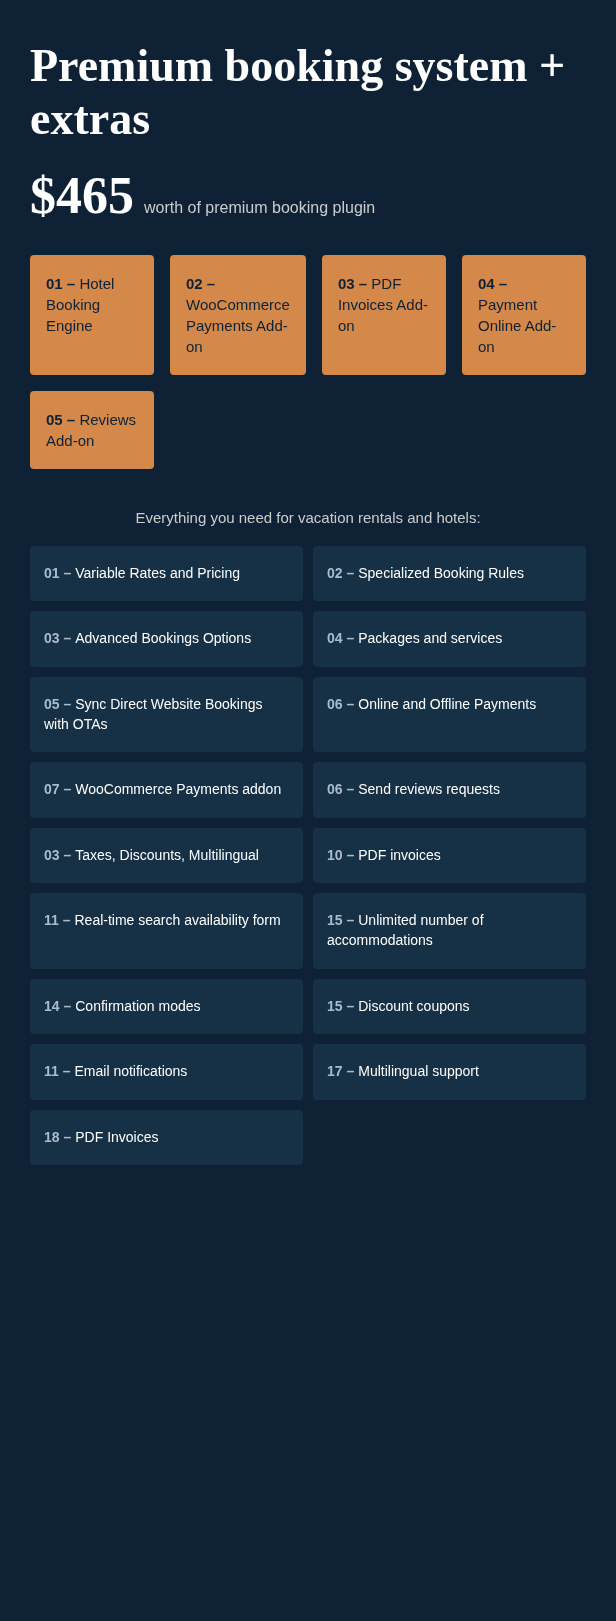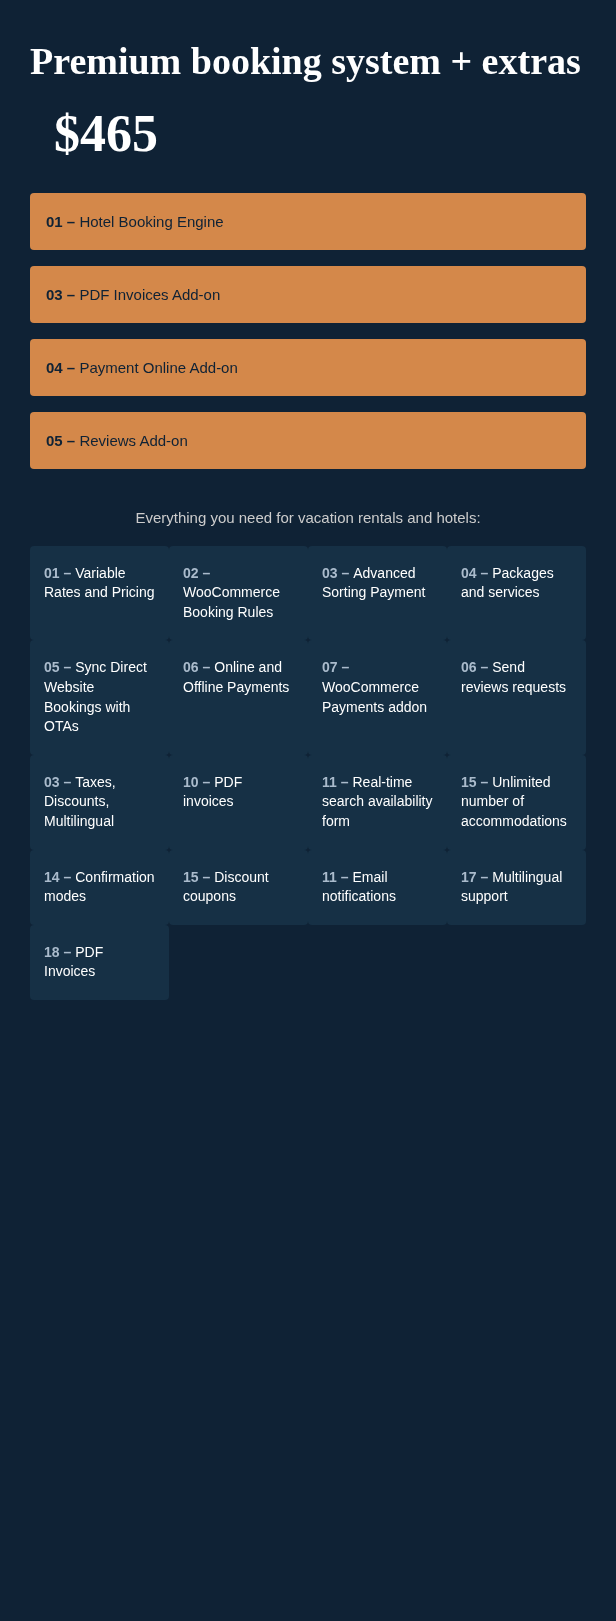"Premium booking system + extras" .main-title { font-size: 38px -> 46px }
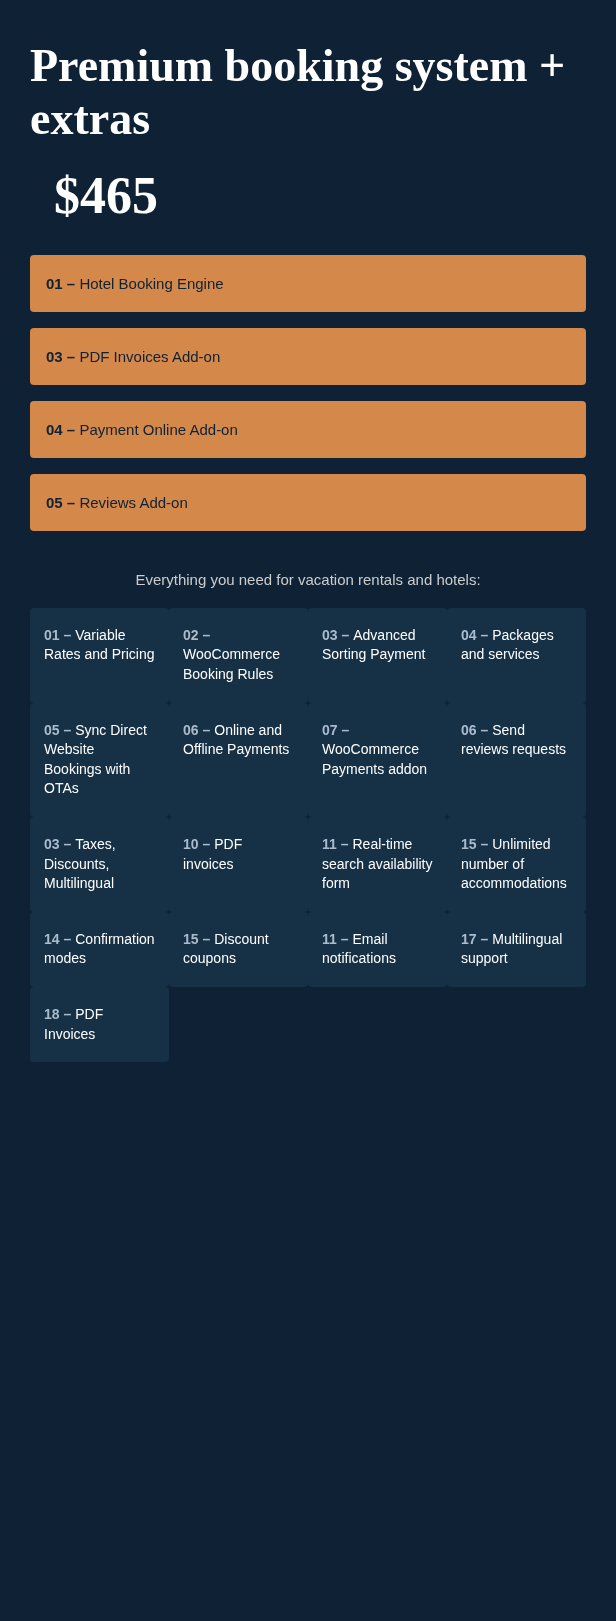"$465" .price-amount { margin-left: 24px -> none }
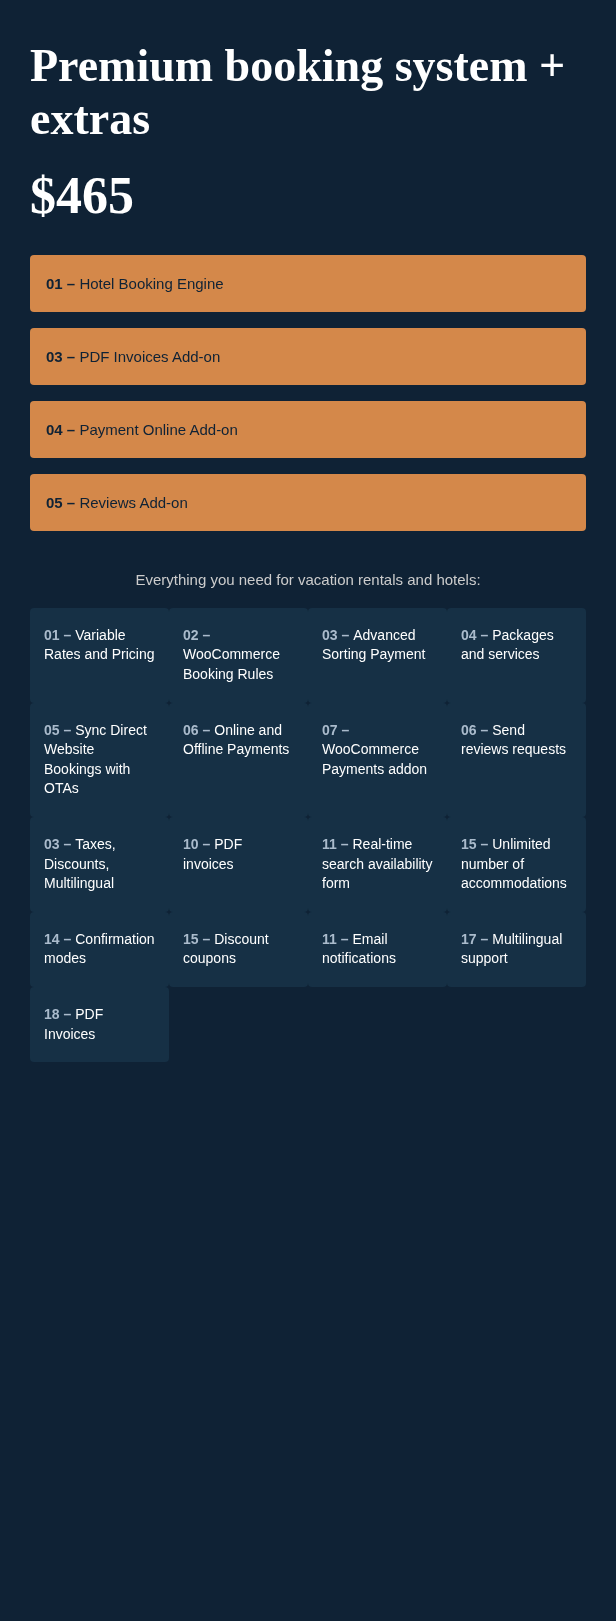"worth of premium booking plugin" span.price-description { html: none -> <span>worth of premium booking plugin</span> }
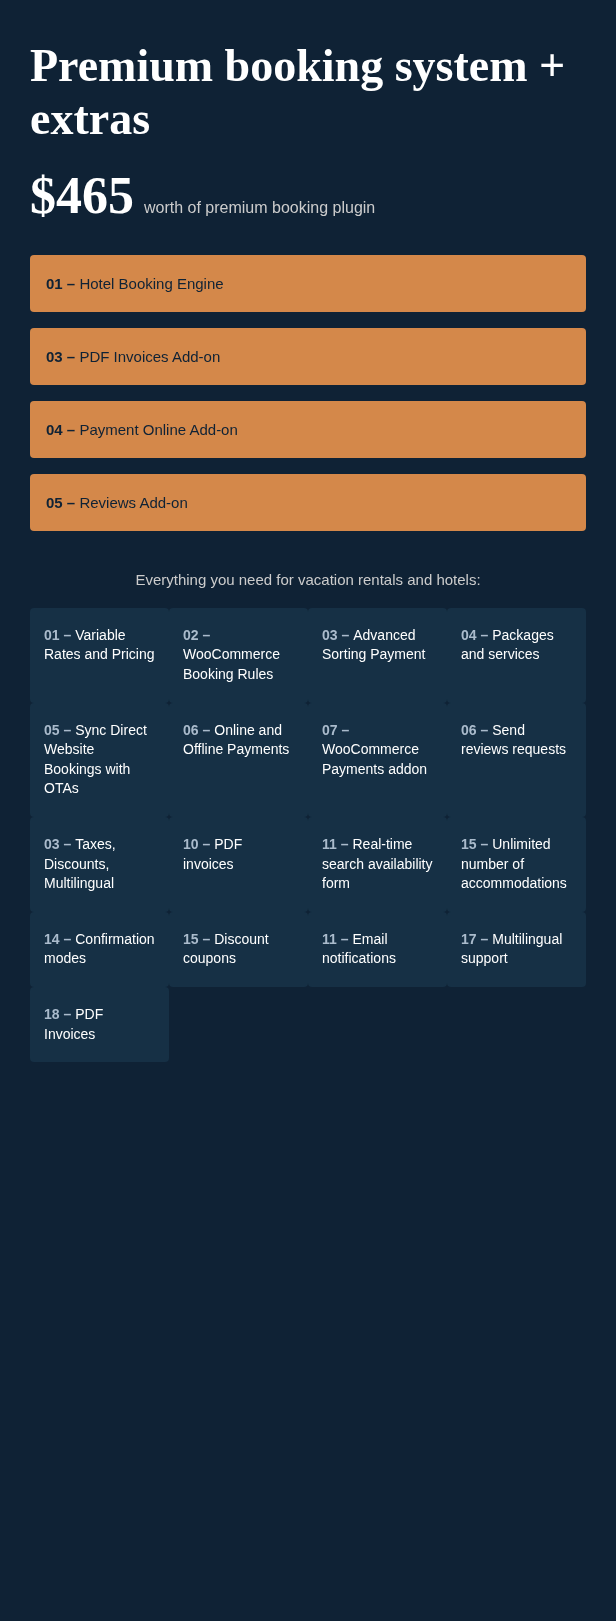"01 – Hotel Booking Engine" .addons-grid { grid-template-columns: 1fr -> 1fr 1fr 1fr 1fr }
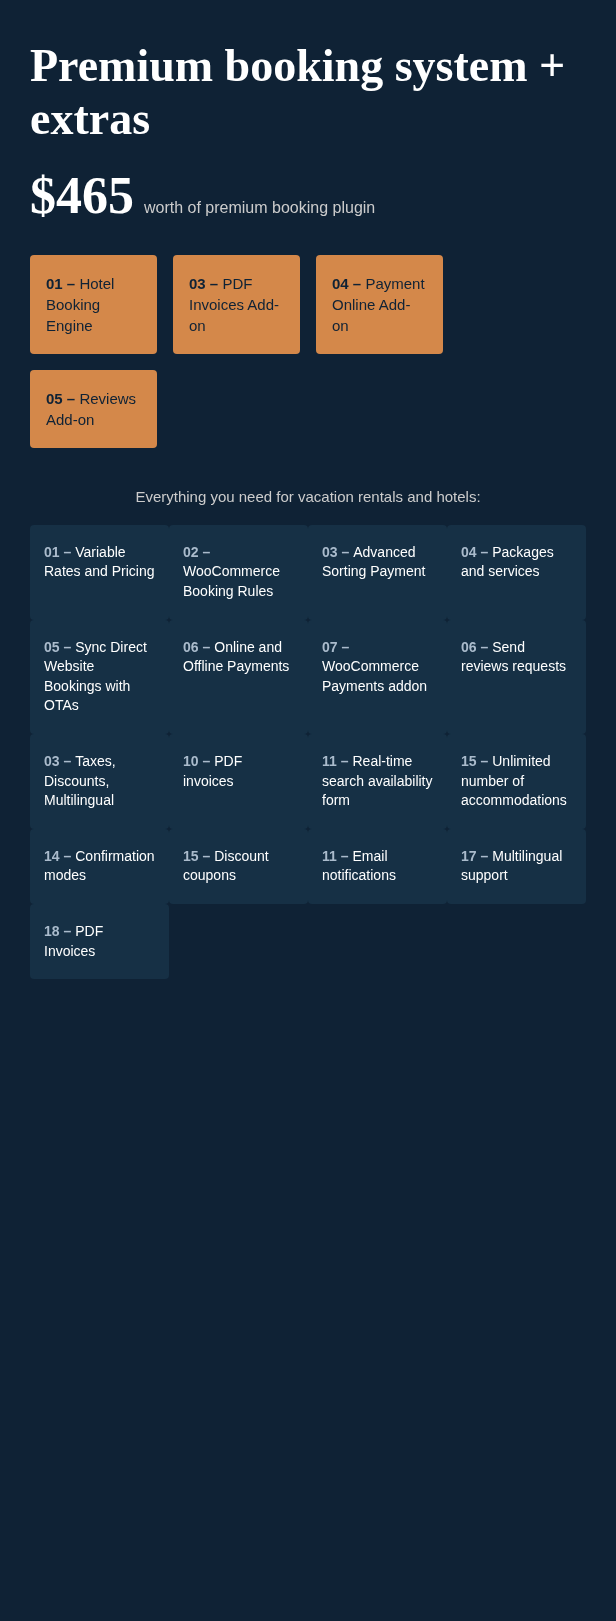"02 – WooCommerce Payments Add-on" div.addon-card { html: none -> <div><span>02 –</span> <span>WooCommerce Payments Add-on</span></div> }
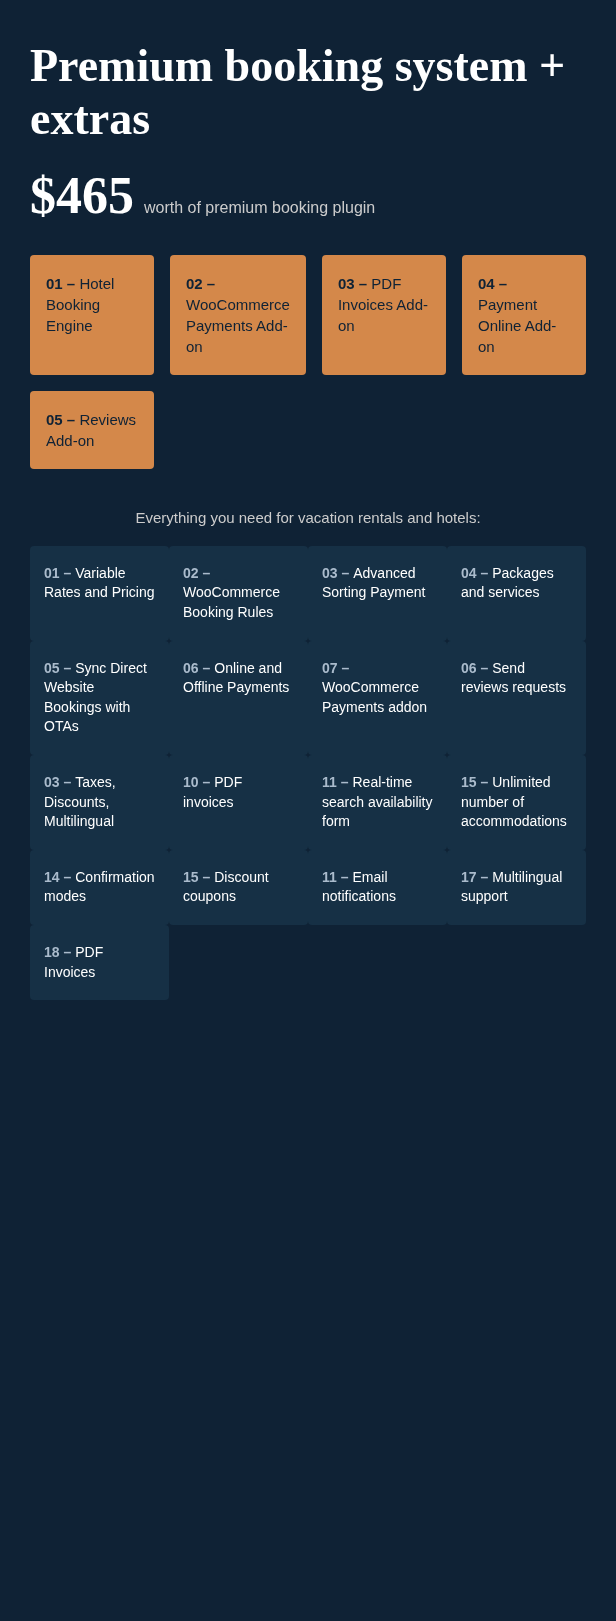"01 – Variable Rates and" .features-grid { gap: 0 -> 10px; grid-template-columns: 1fr 1fr 1fr 1fr -> 1fr 1fr }
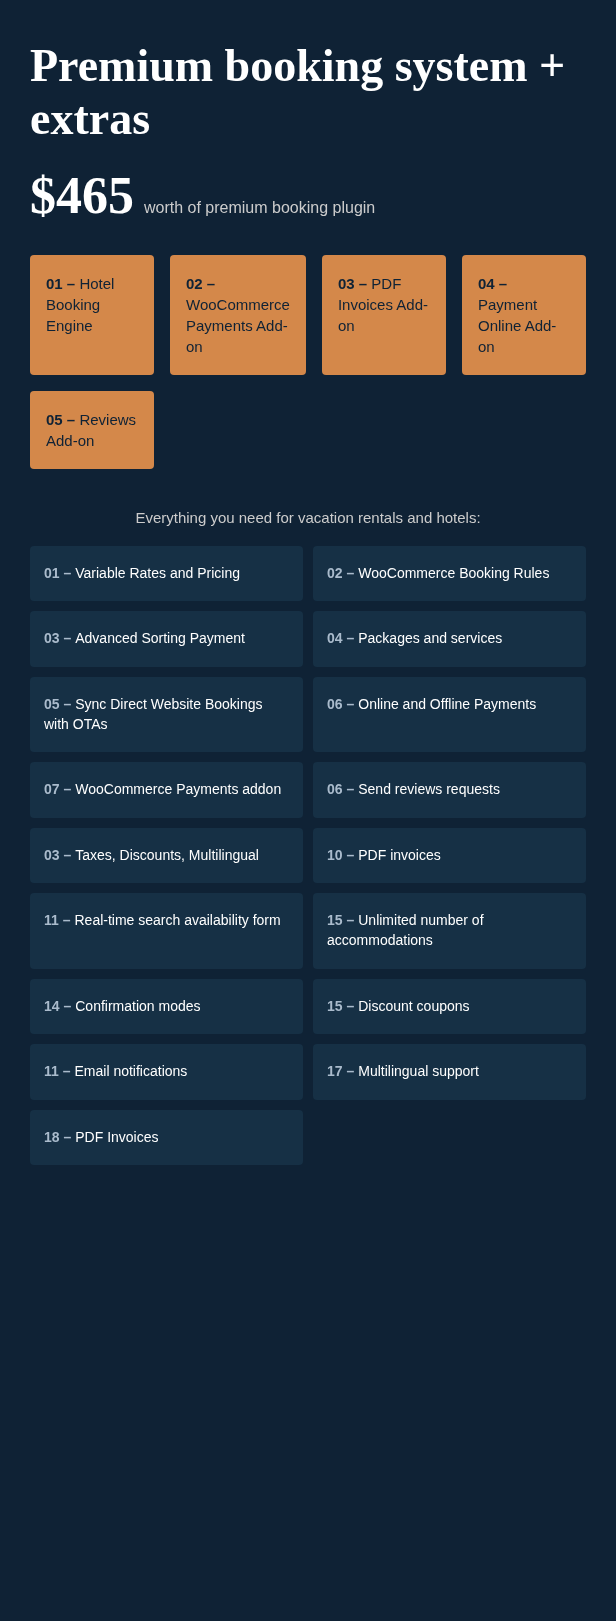"WooCommerce Booking Rules" span { text: WooCommerce -> Specialized }
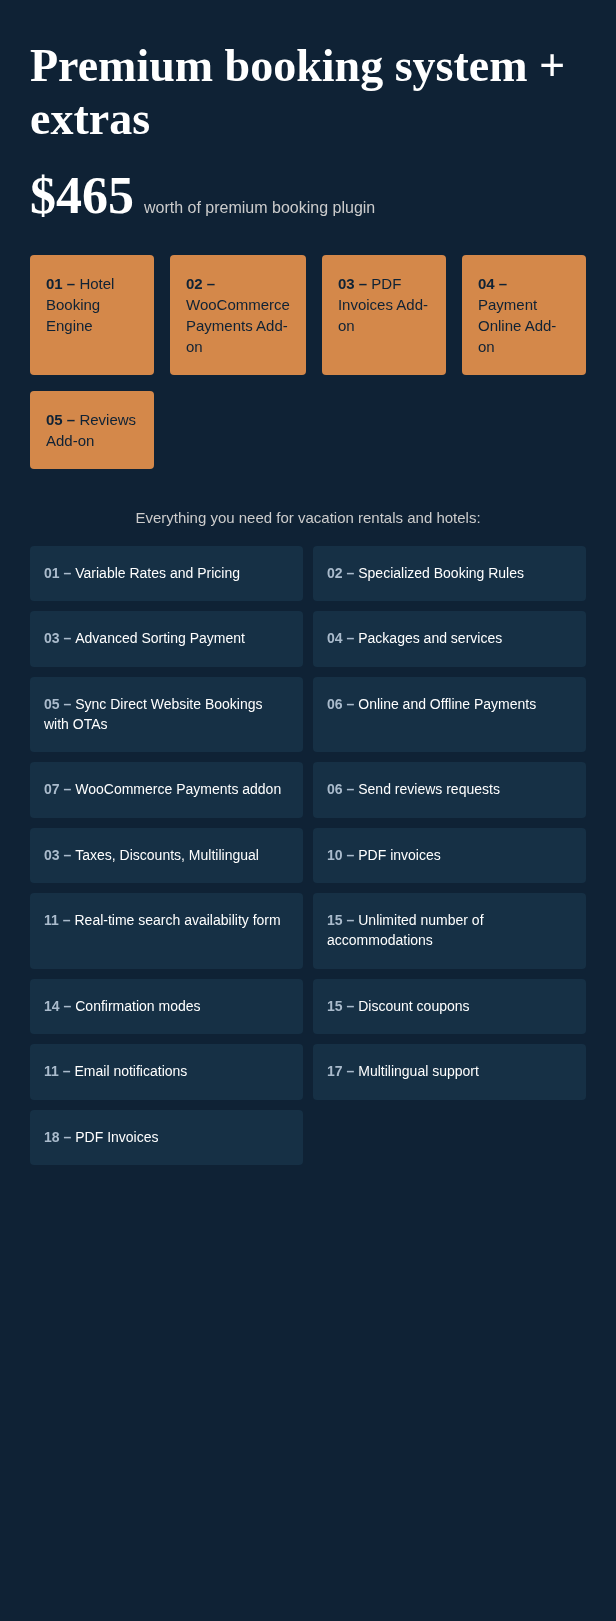"Advanced Sorting Payment" span { text: Sorting Payment -> Bookings Options }
